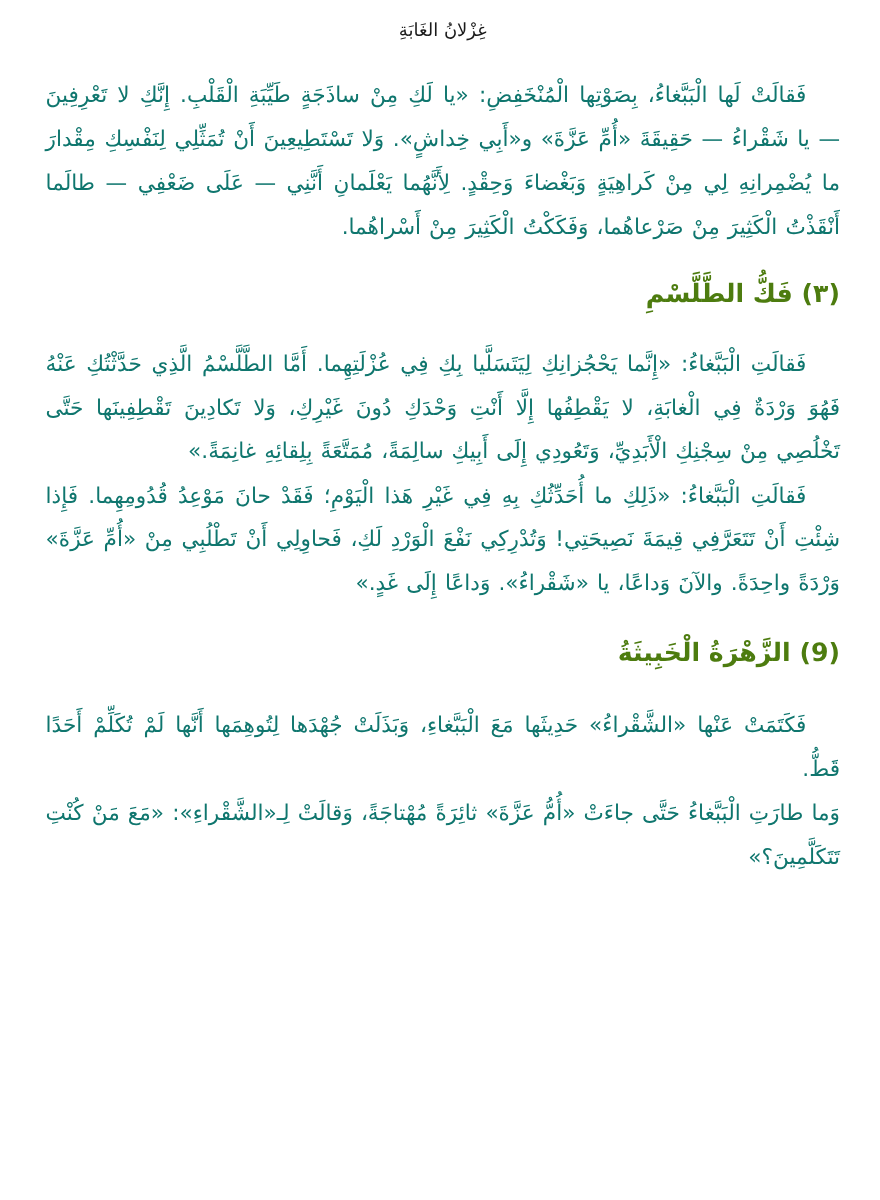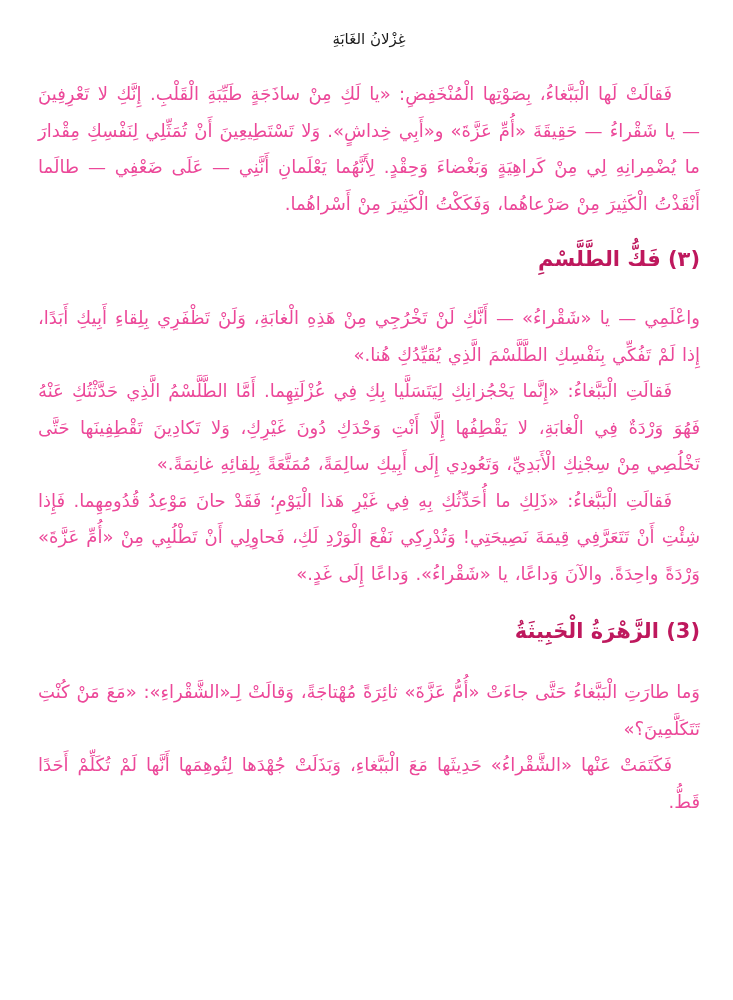"غِزْلانُ الغَابَةِ" .book-page { margin: 16px auto -> 2px auto }
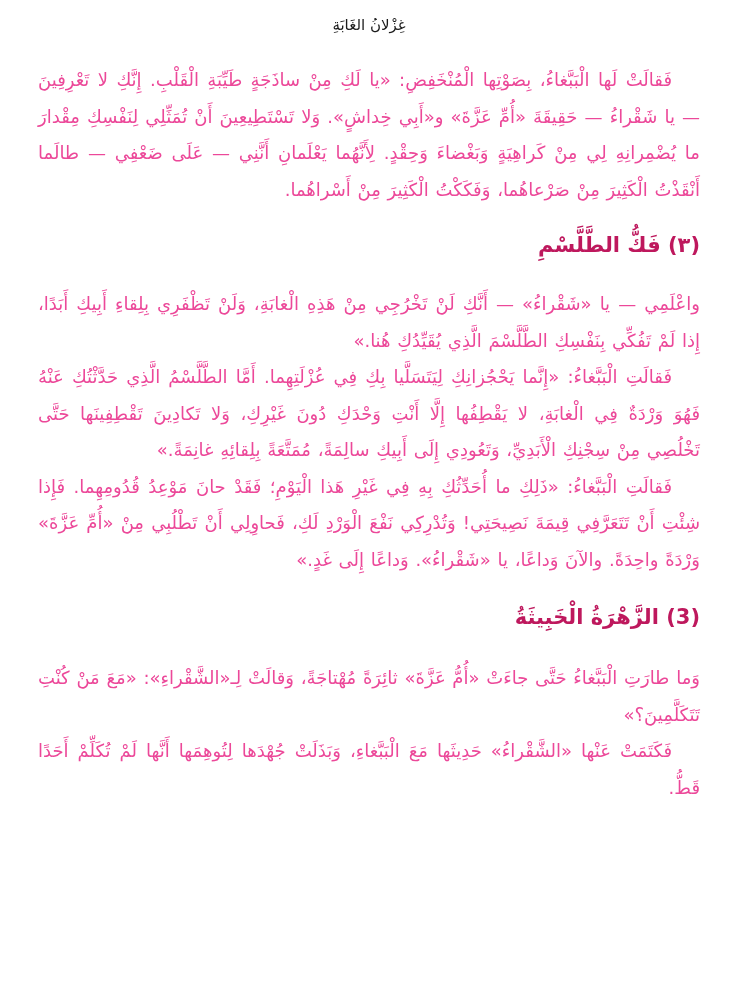"فَقالَتْ لَها الْبَبَّغاءُ، بِصَوْتِها" .body-para { color: #ec4899 -> #0f766e }
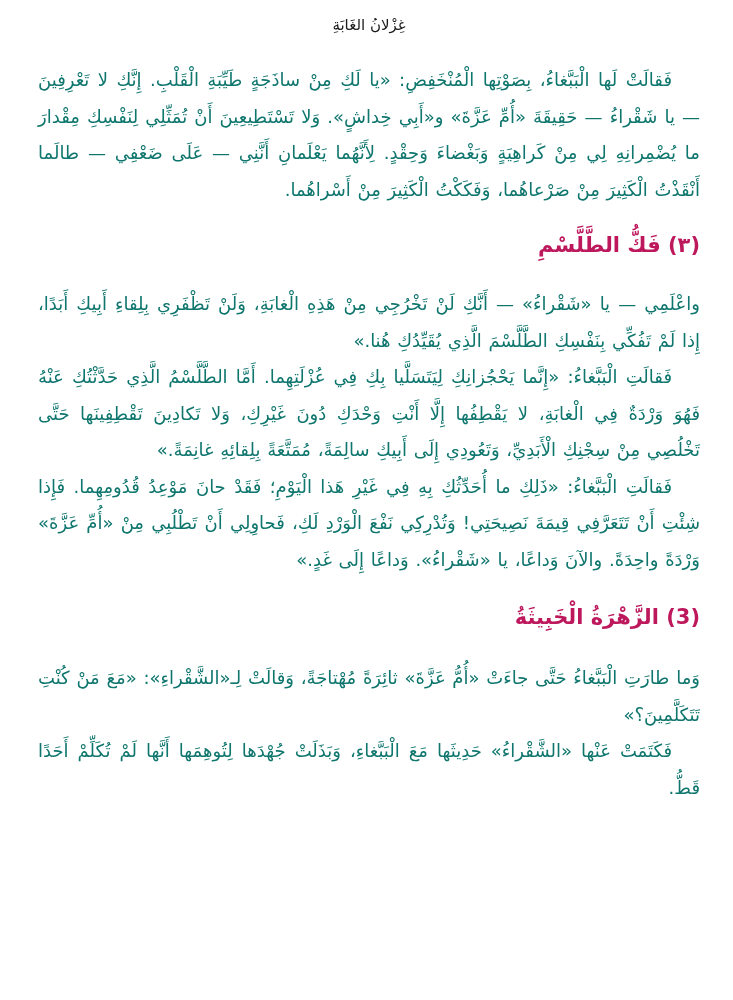"(٣) فَكُّ الطَّلَّسْمِ" .section-heading { color: #be185d -> #4d7c0f }
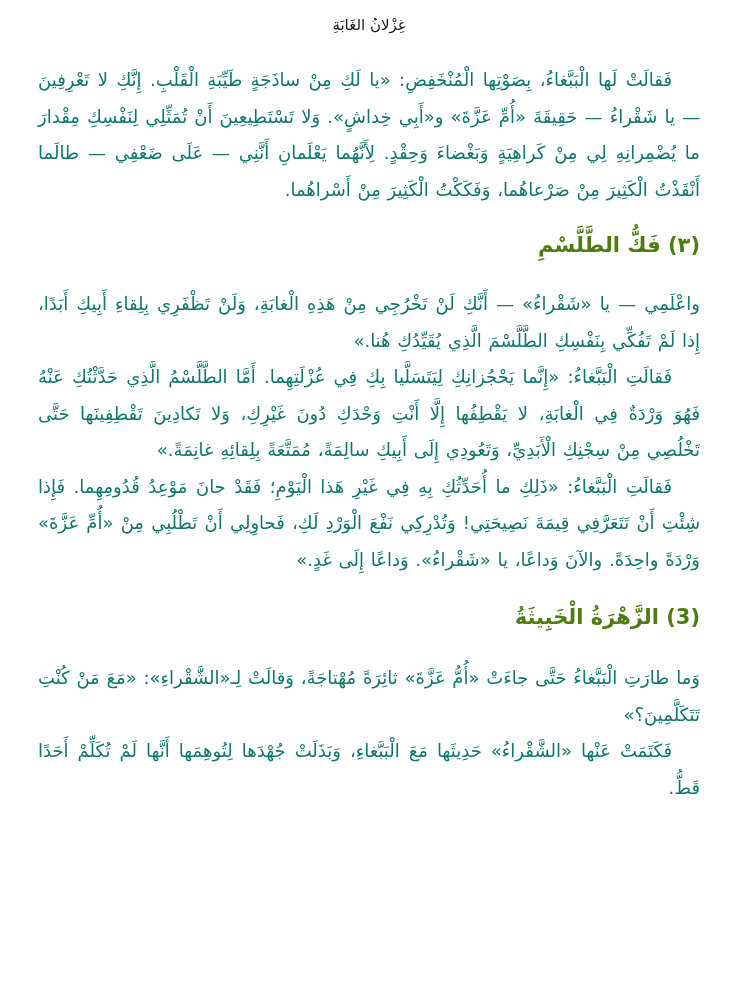"واعْلَمِي — يا «شَقْراءُ» —" p.body-para { html: <p>واعْلَمِي — يا «شَقْراءُ» — أَنَّكِ لَنْ تَخْرُجِي مِنْ هَذِهِ الْغابَةِ، وَلَنْ تَظْفَرِي بِلِقاءِ أَبِيكِ أَبَدًا، إِذا لَمْ تَفُكِّي بِنَفْسِكِ الطَّلَّسْمَ الَّذِي يُقَيِّدُكِ هُنا.»</p> -> none }
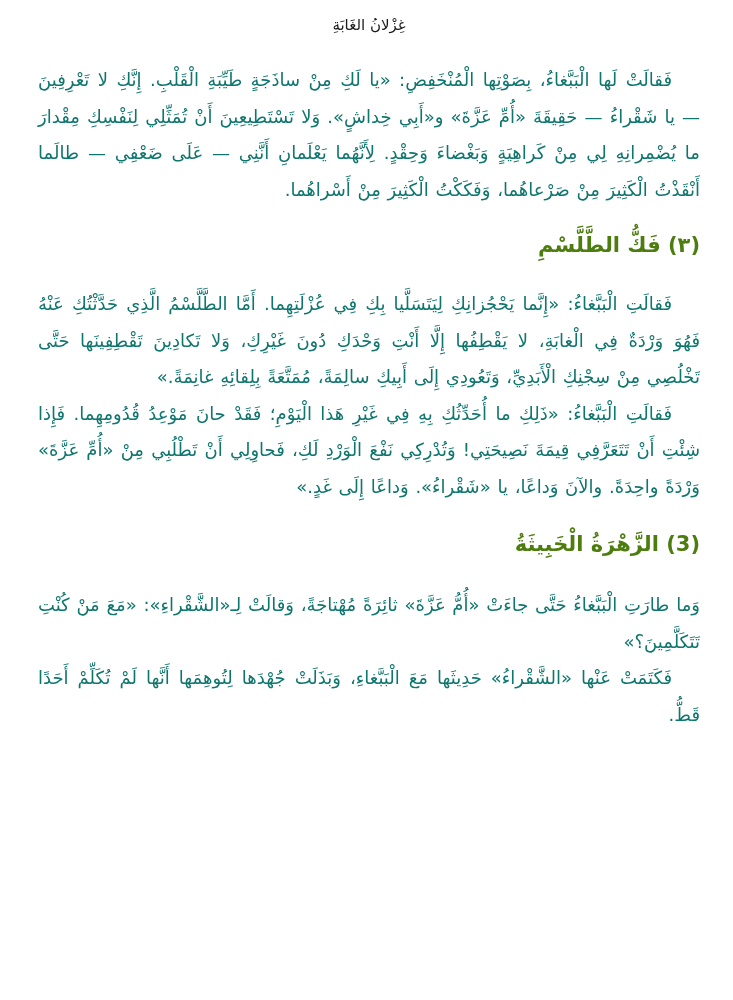"(3) الزَّهْرَةُ الْخَبِيثَةُ" h2.section-heading { text: 3 -> 9 }
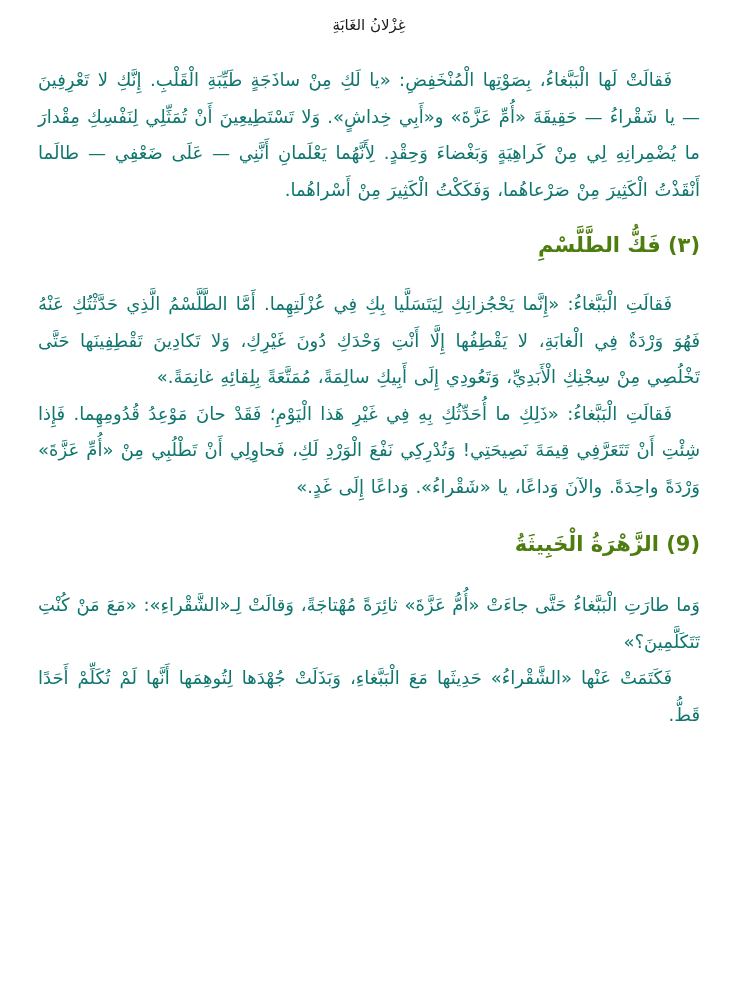"وَما طارَتِ الْبَبَّغاءُ حَتَّى جاءَتْ" p.body-para { order: before "فَكَتَمَتْ عَنْها «الشَّقْراءُ»" -> after "فَكَتَمَتْ عَنْها «الشَّقْراءُ»" }
